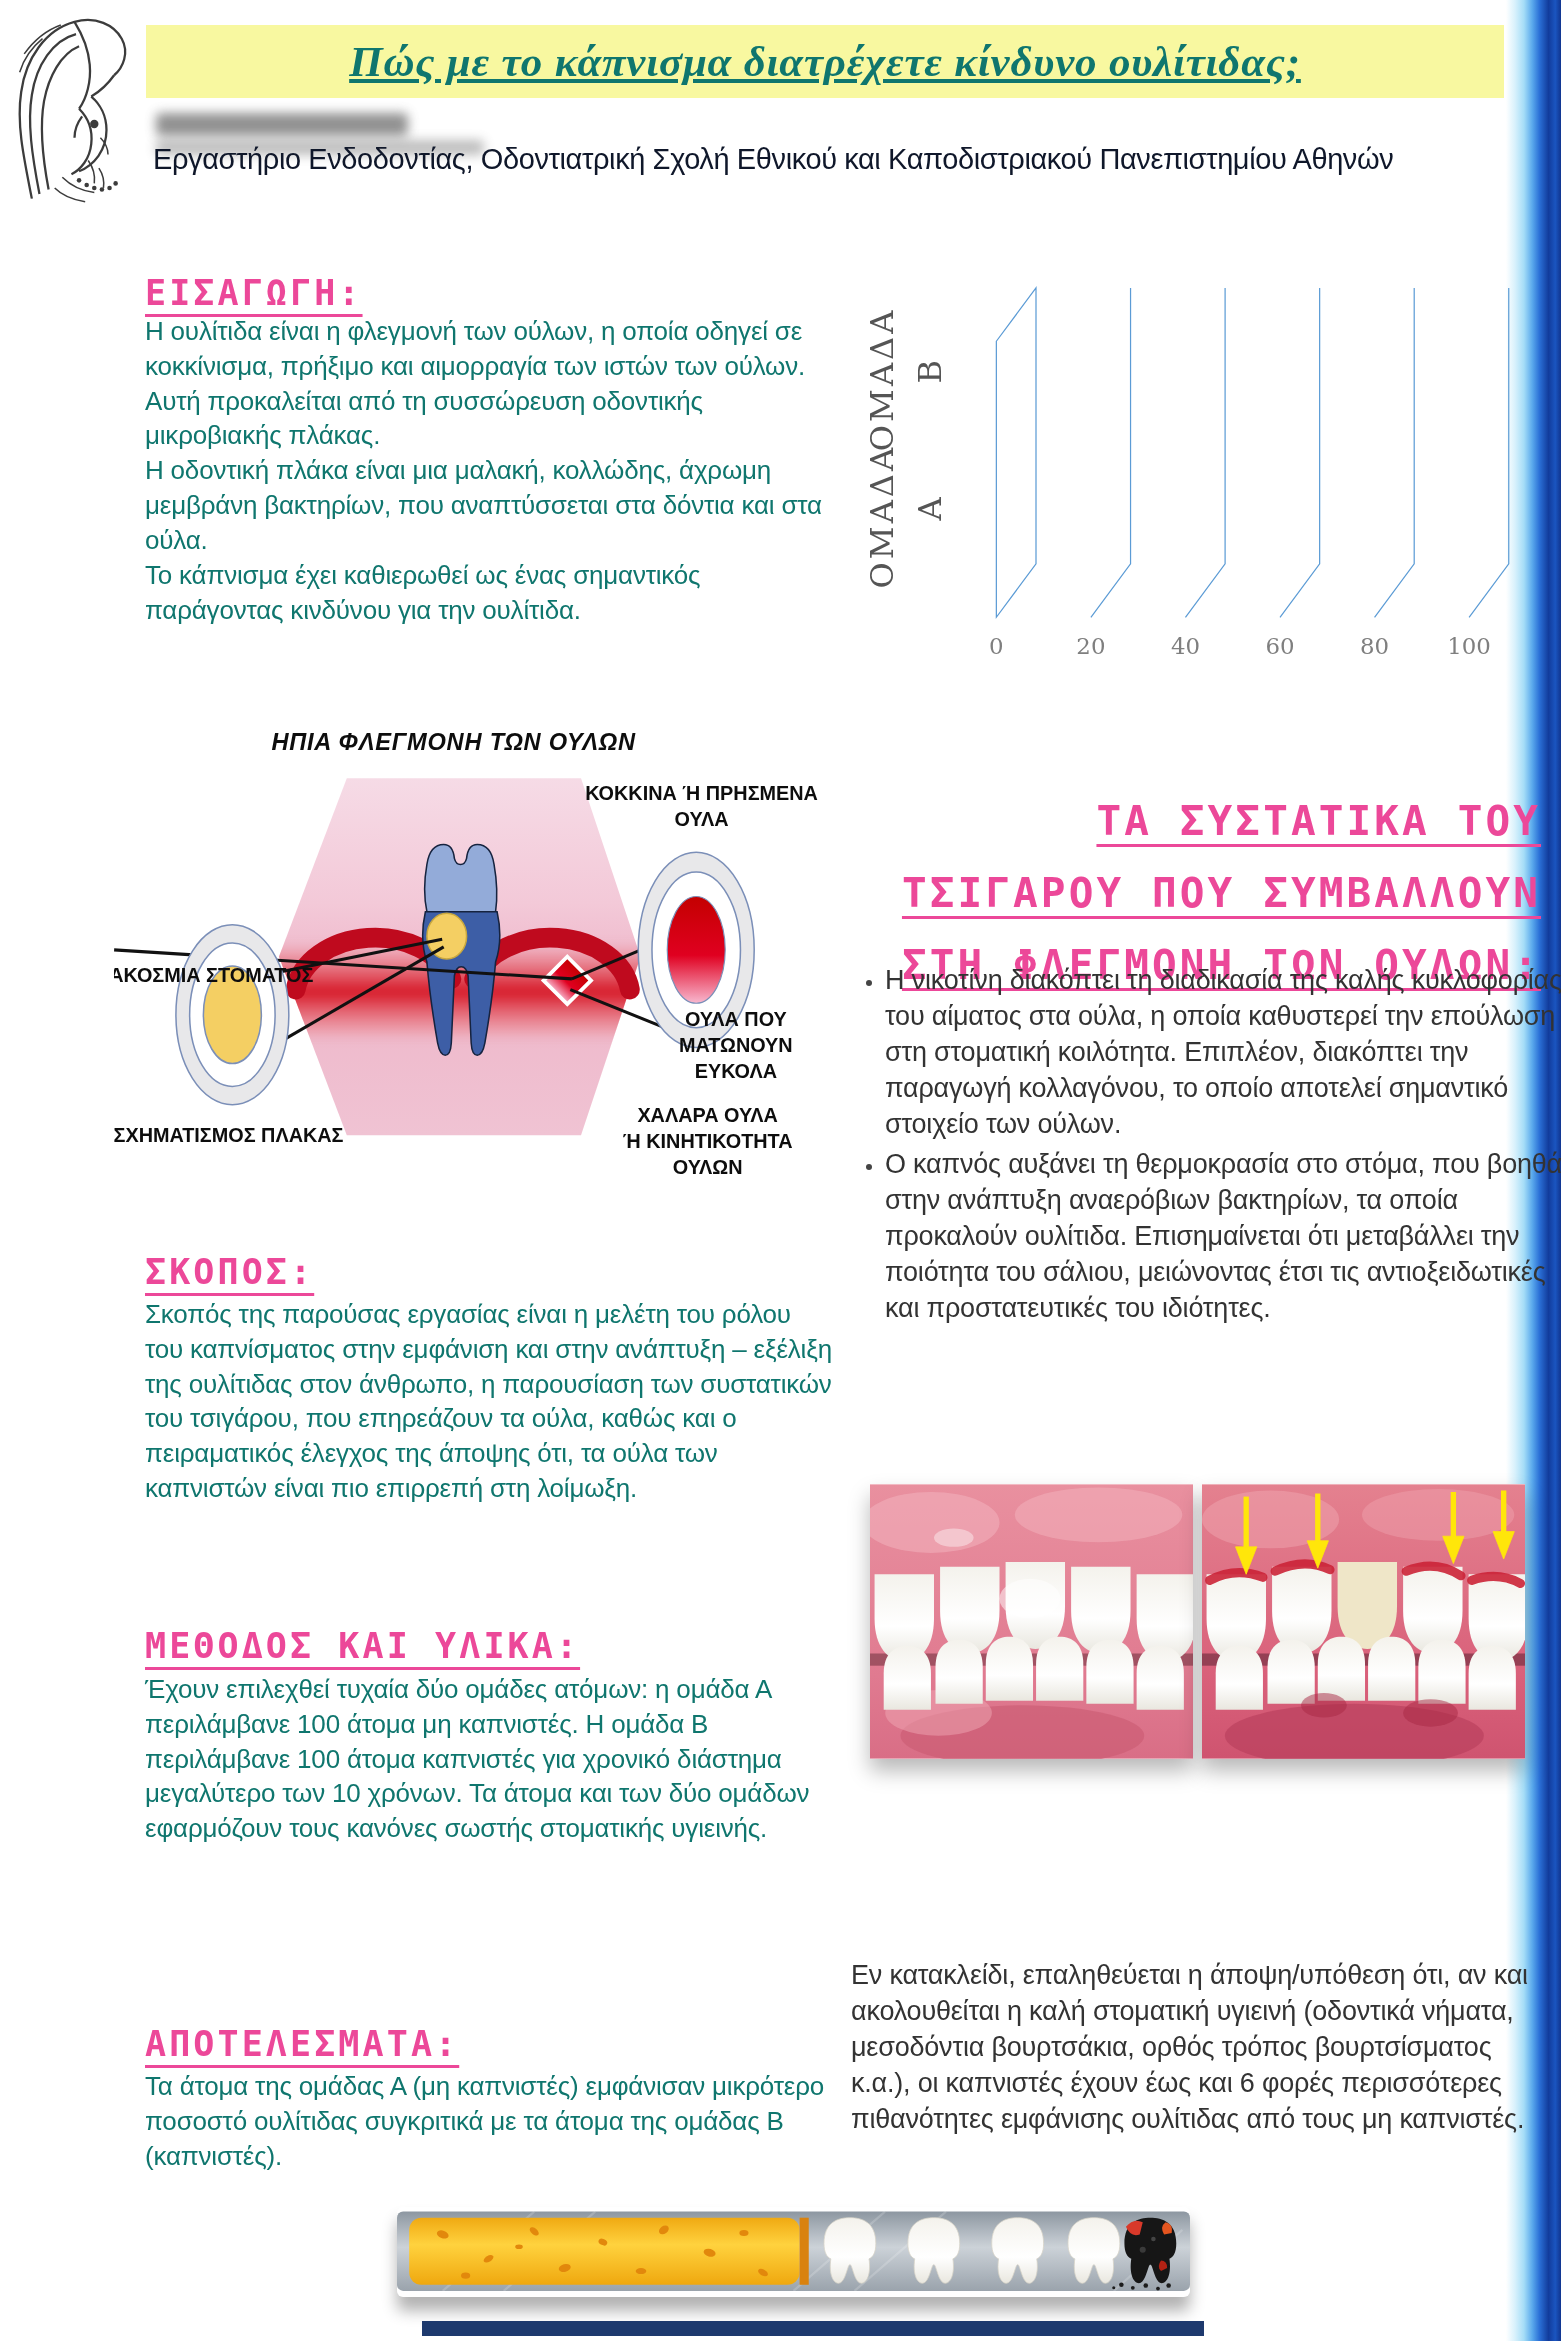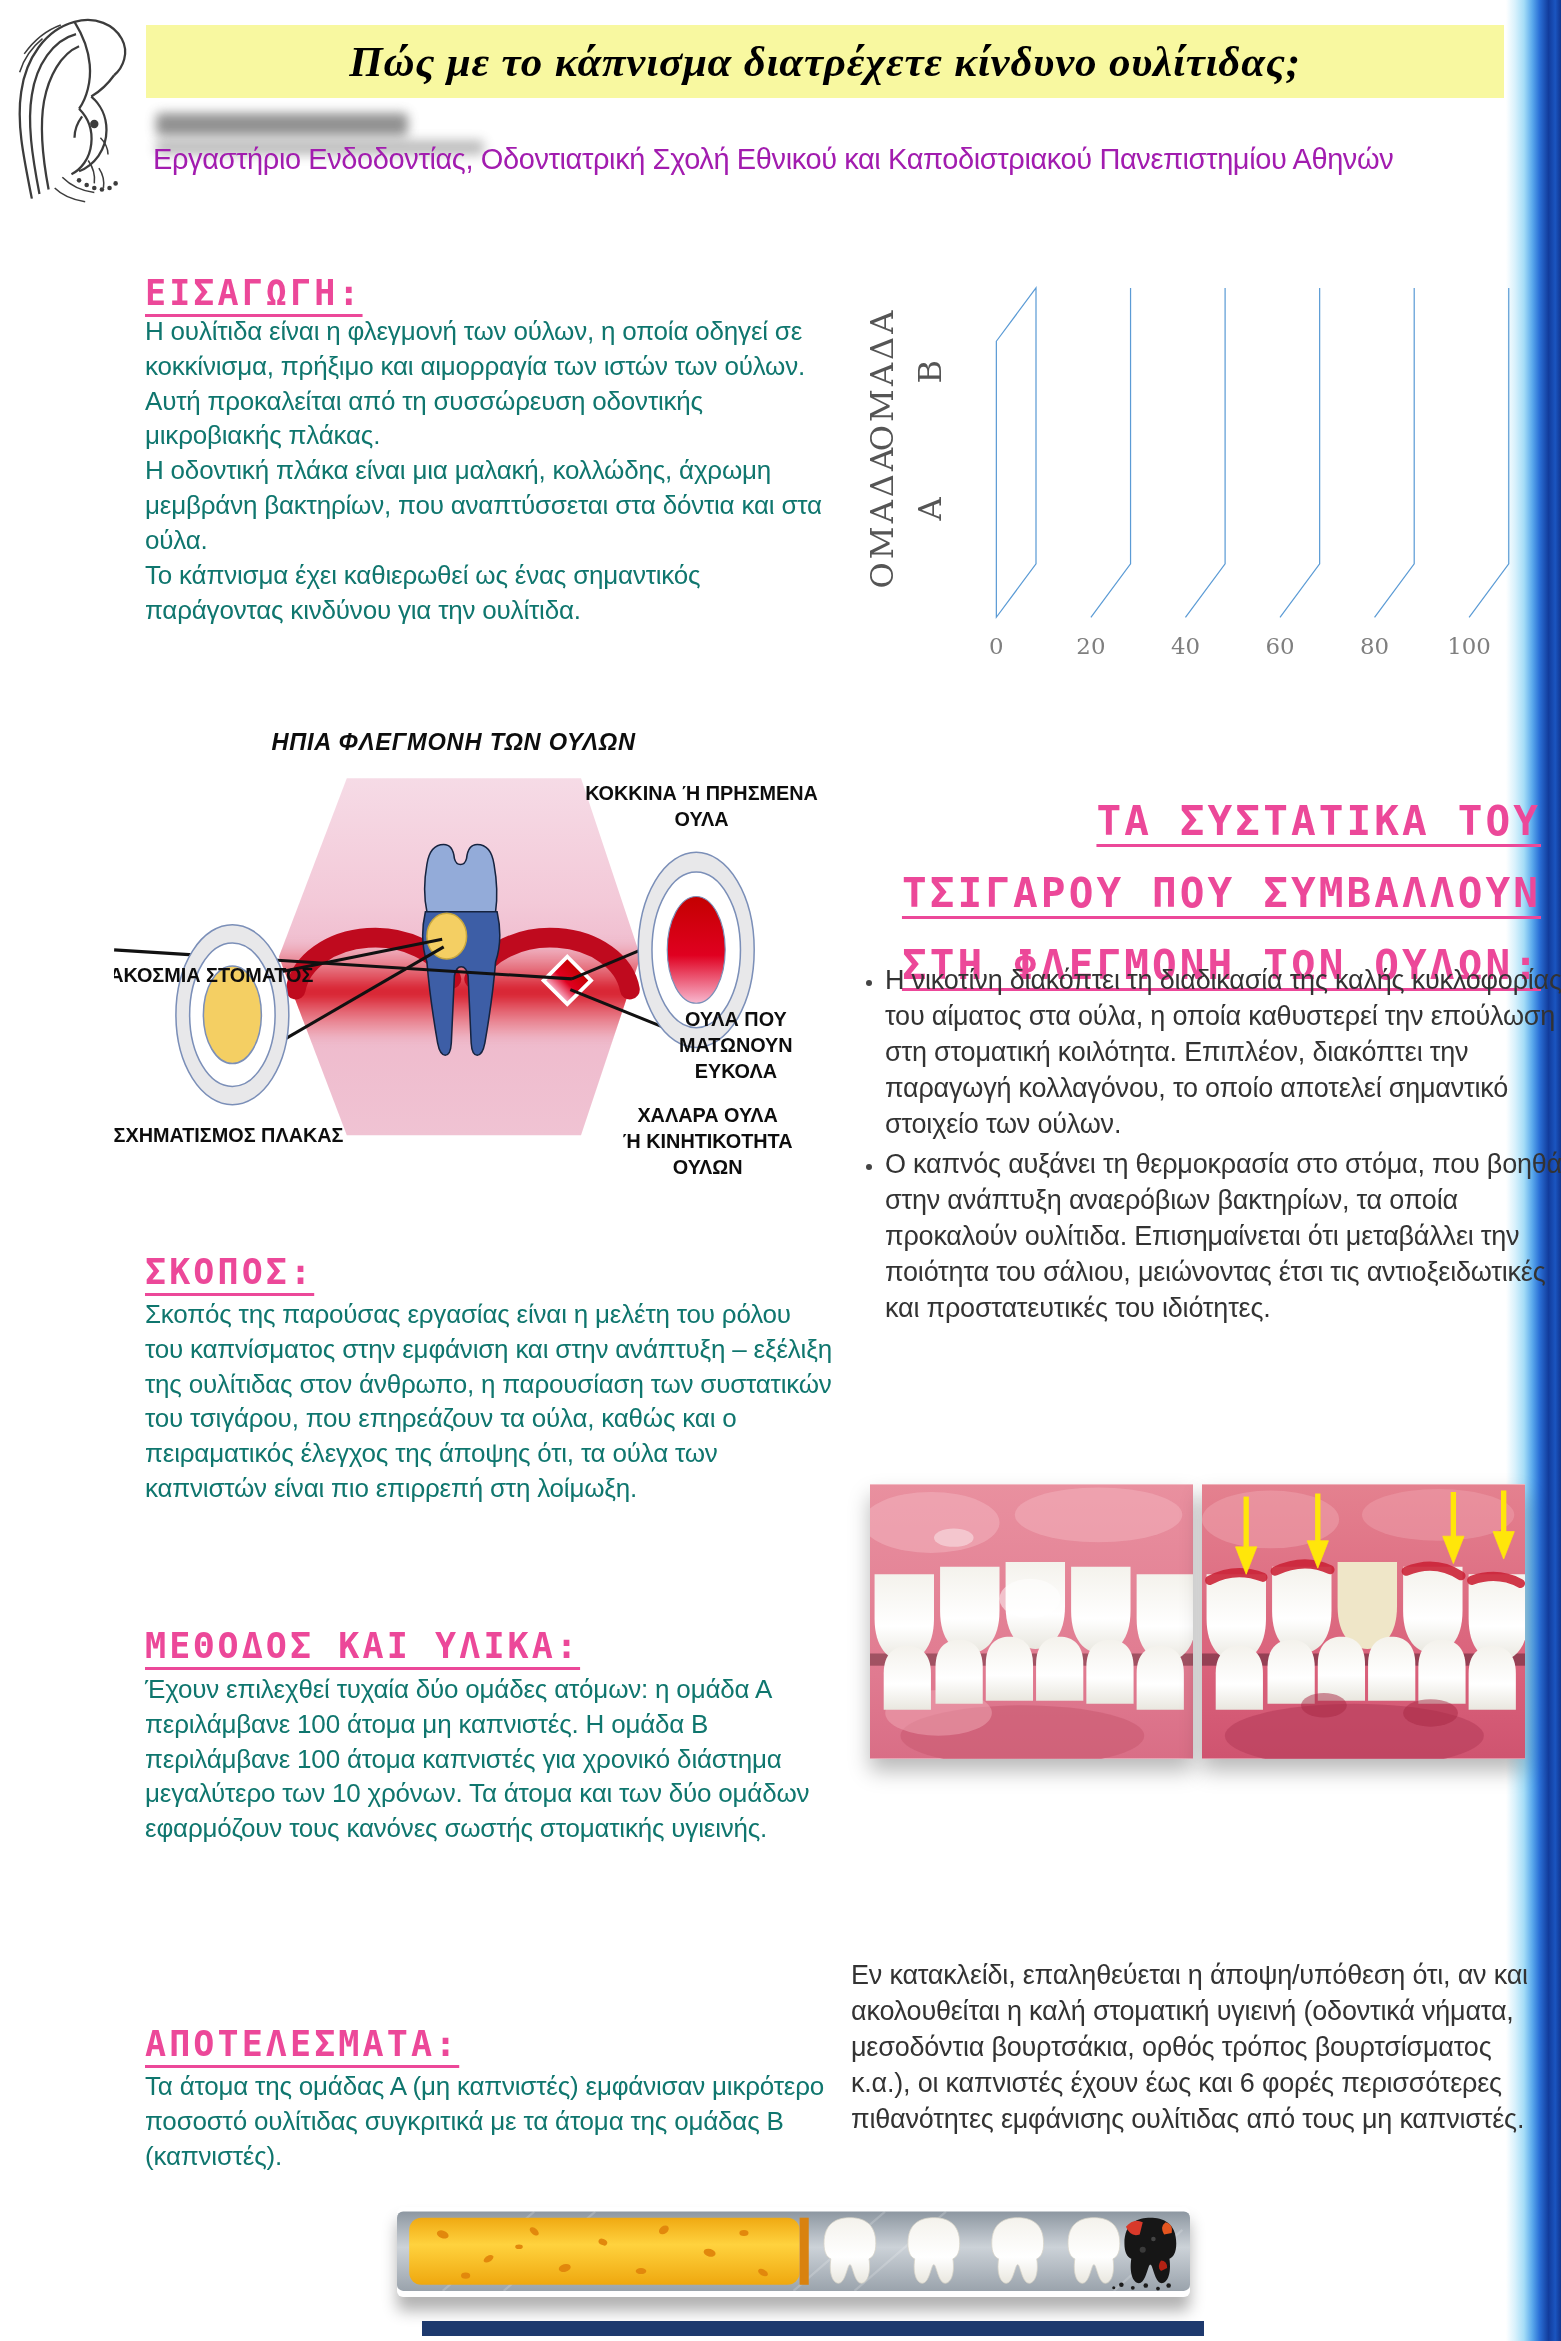"Πώς με το κάπνισμα διατρέχετε" #poster-title { color: #000000 -> #0f766e; text-decoration: none -> underline }
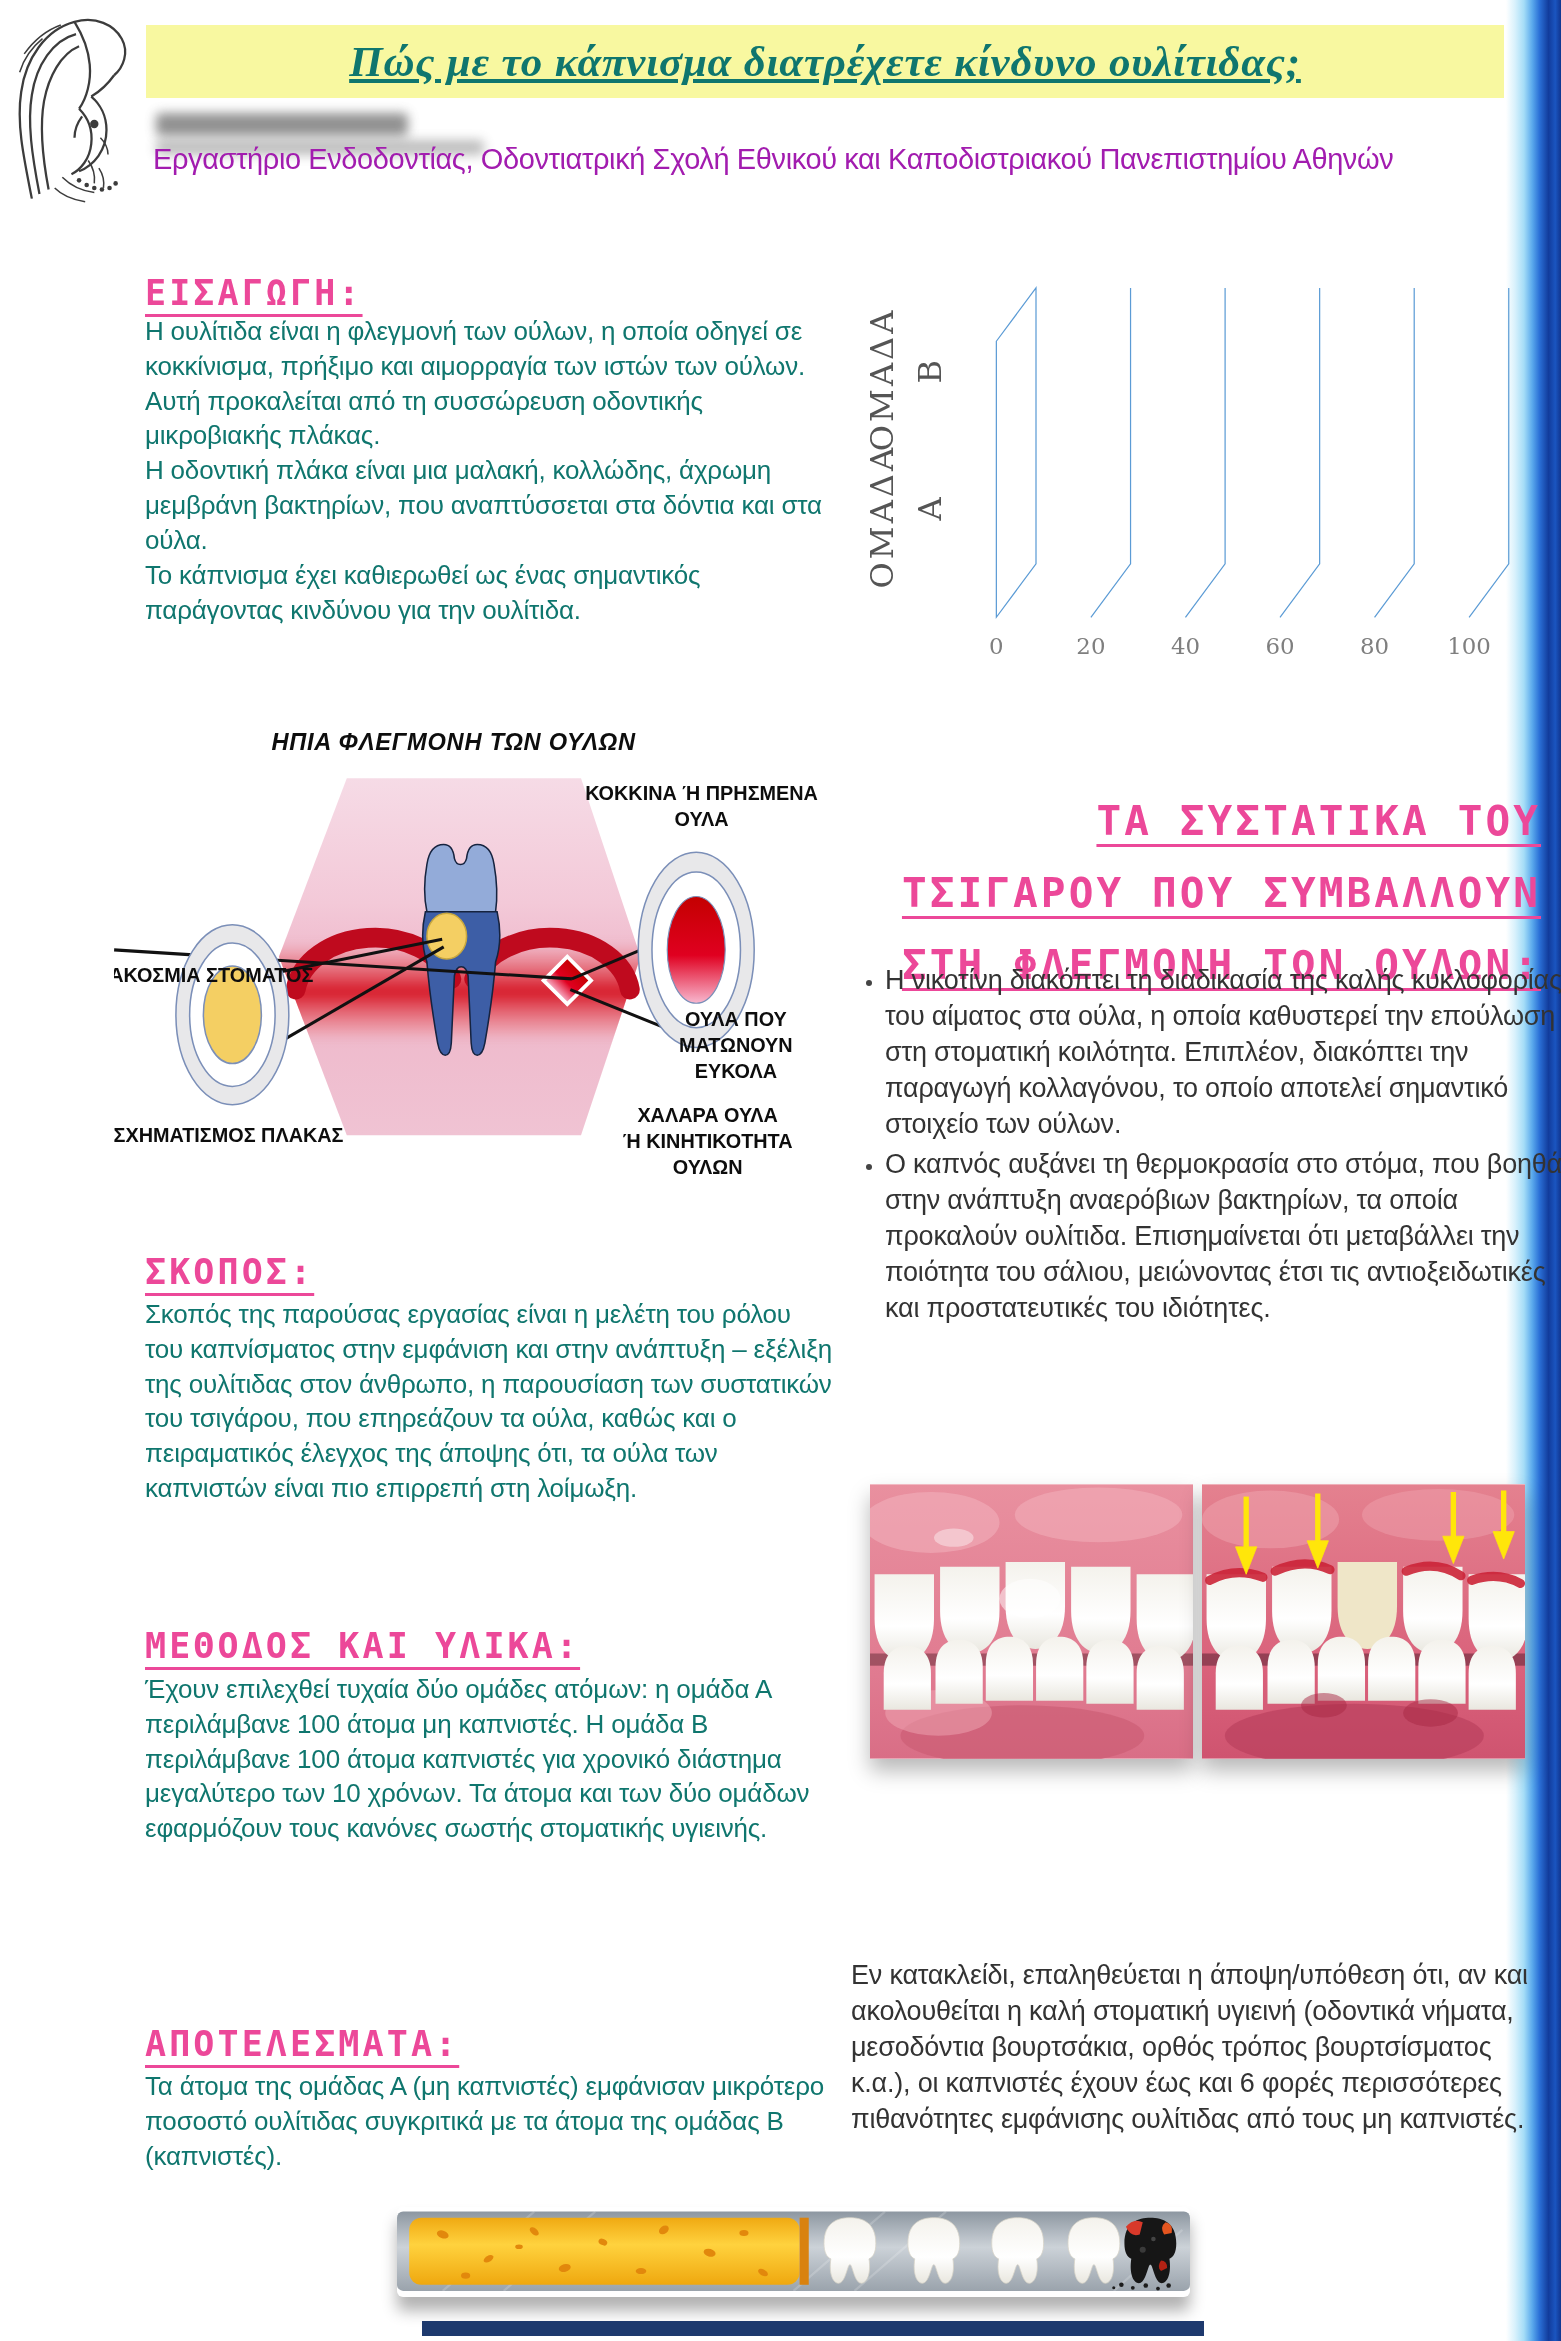"Εργαστήριο Ενδοδοντίας, Οδοντιατρική" #affiliation { color: #a21caf -> #0f172a }
